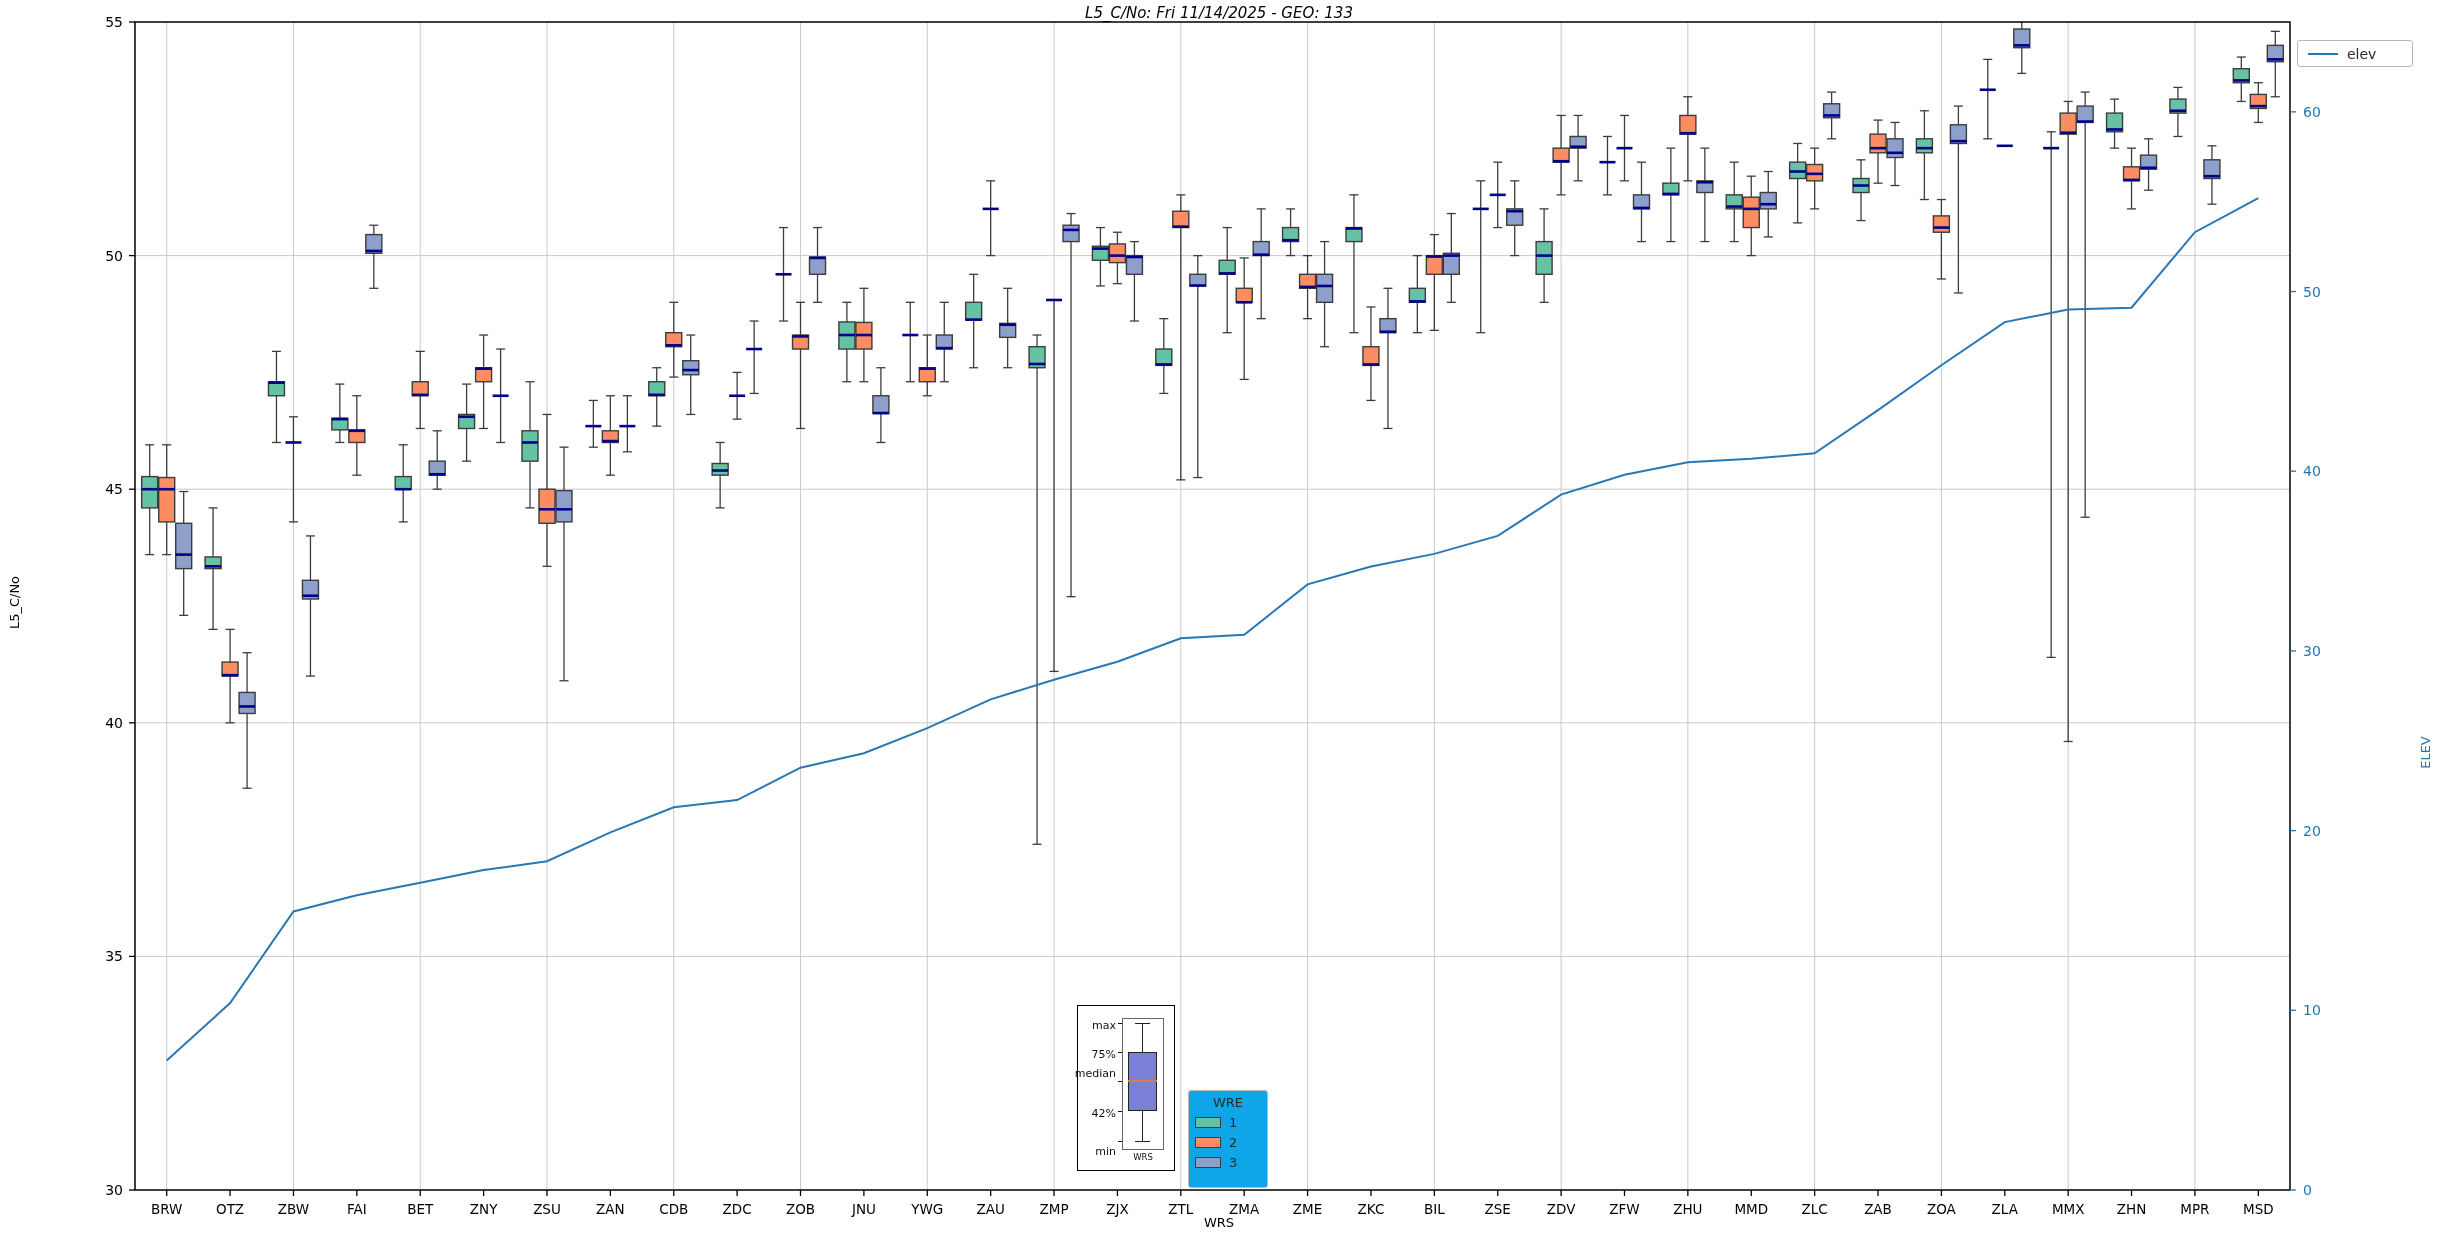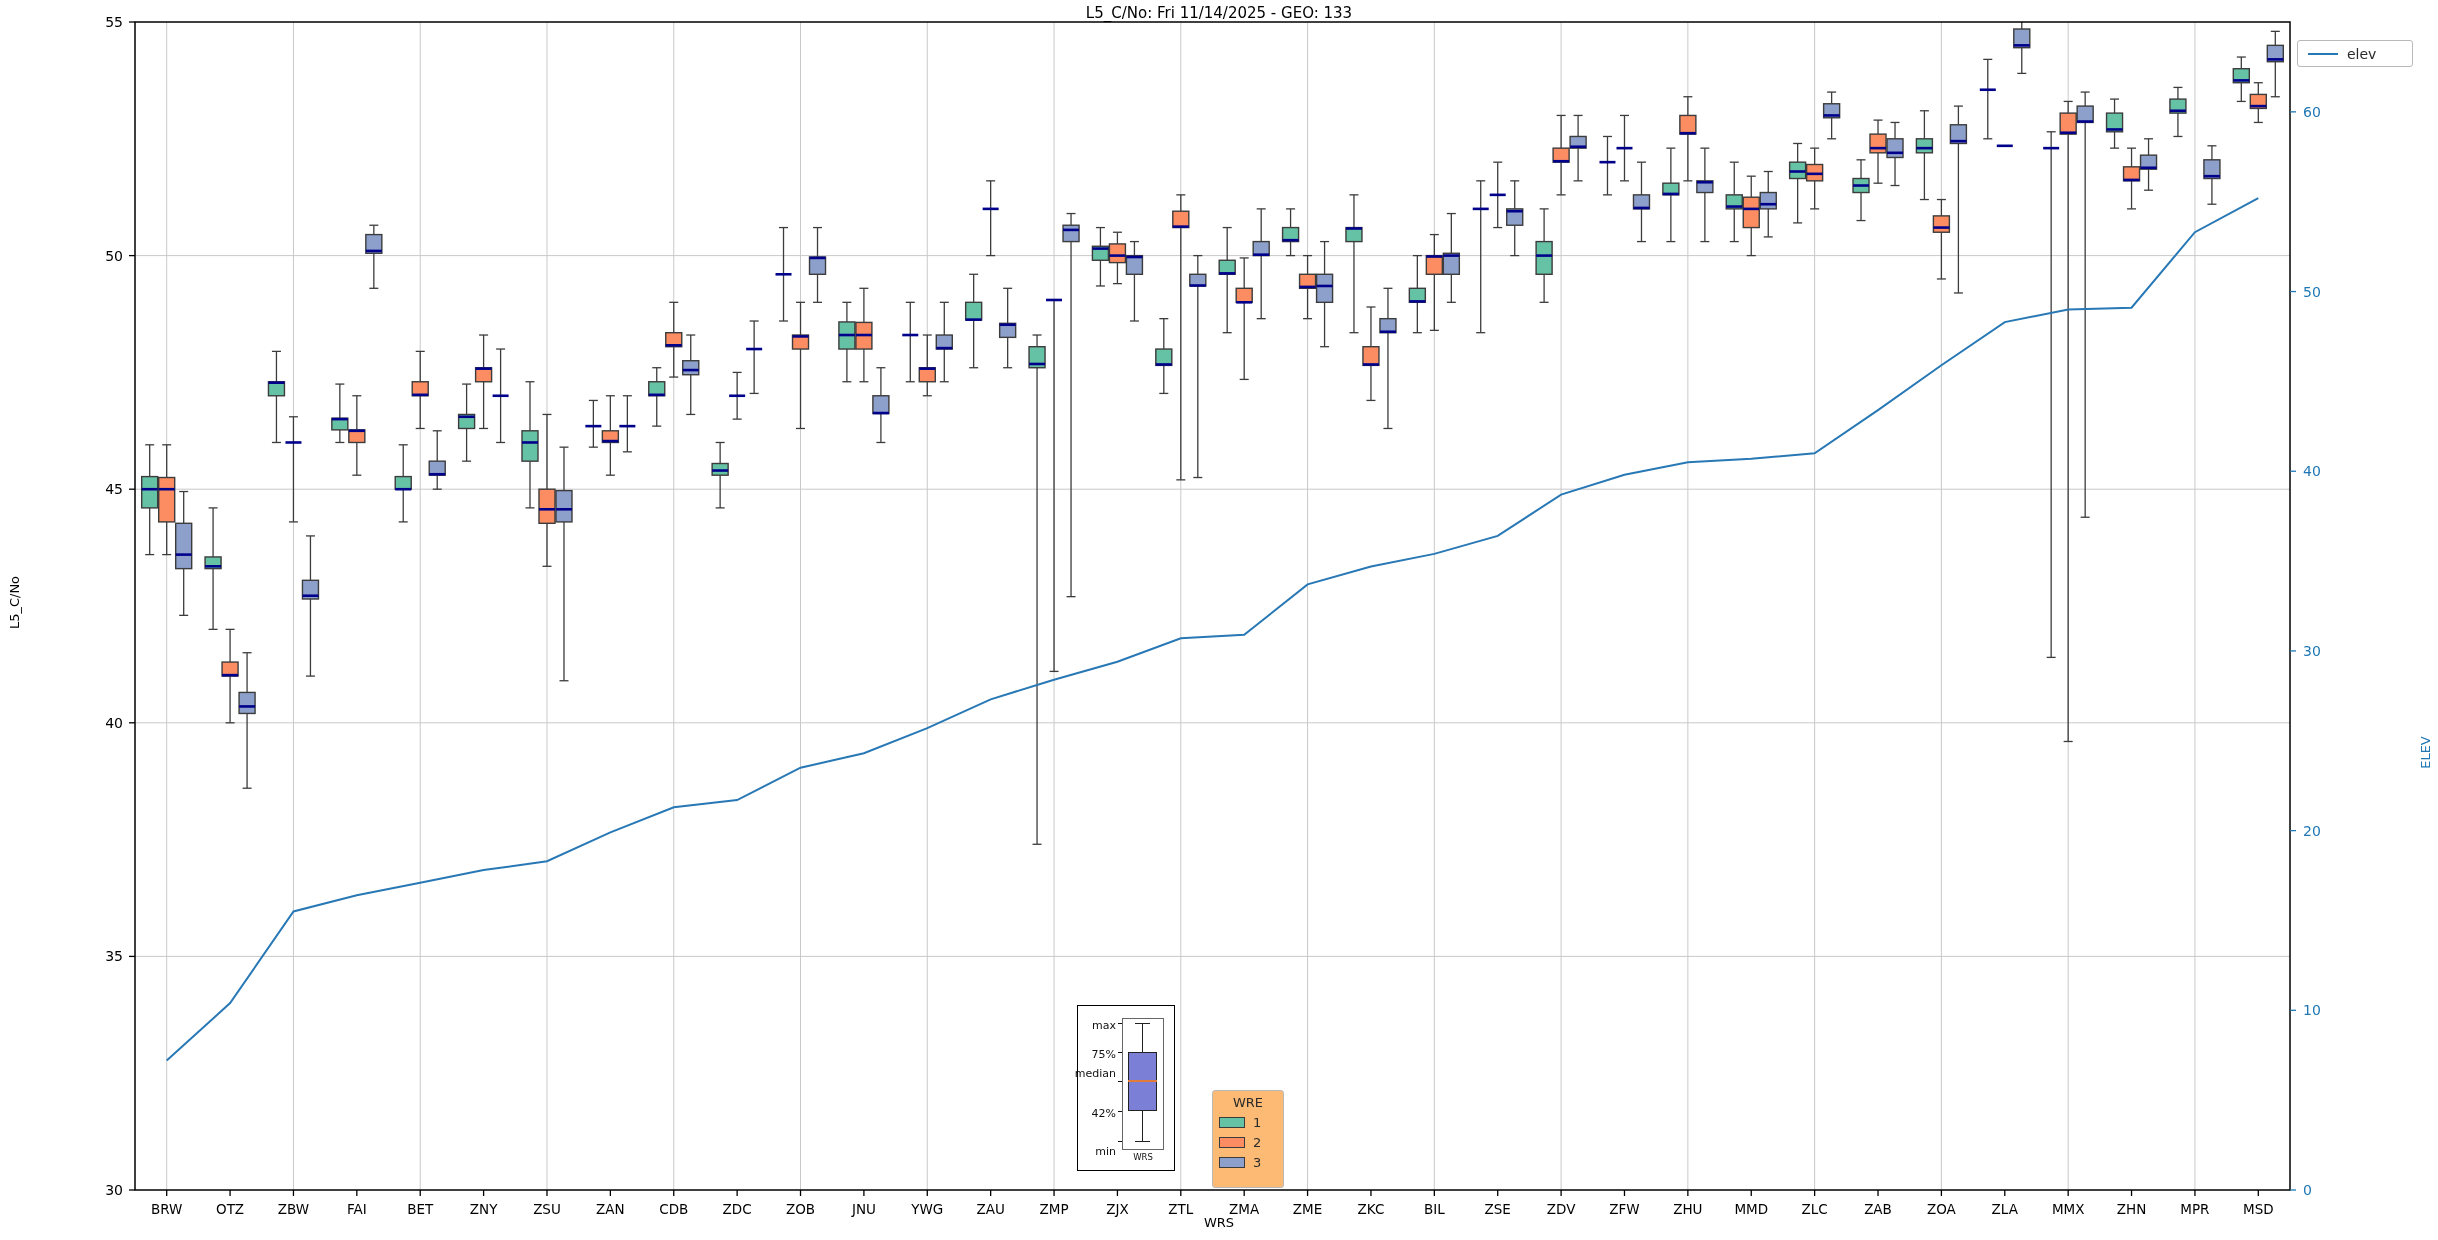"L5_C/No: Fri 11/14/2025 - GEO:" .title { font-style: none -> italic }
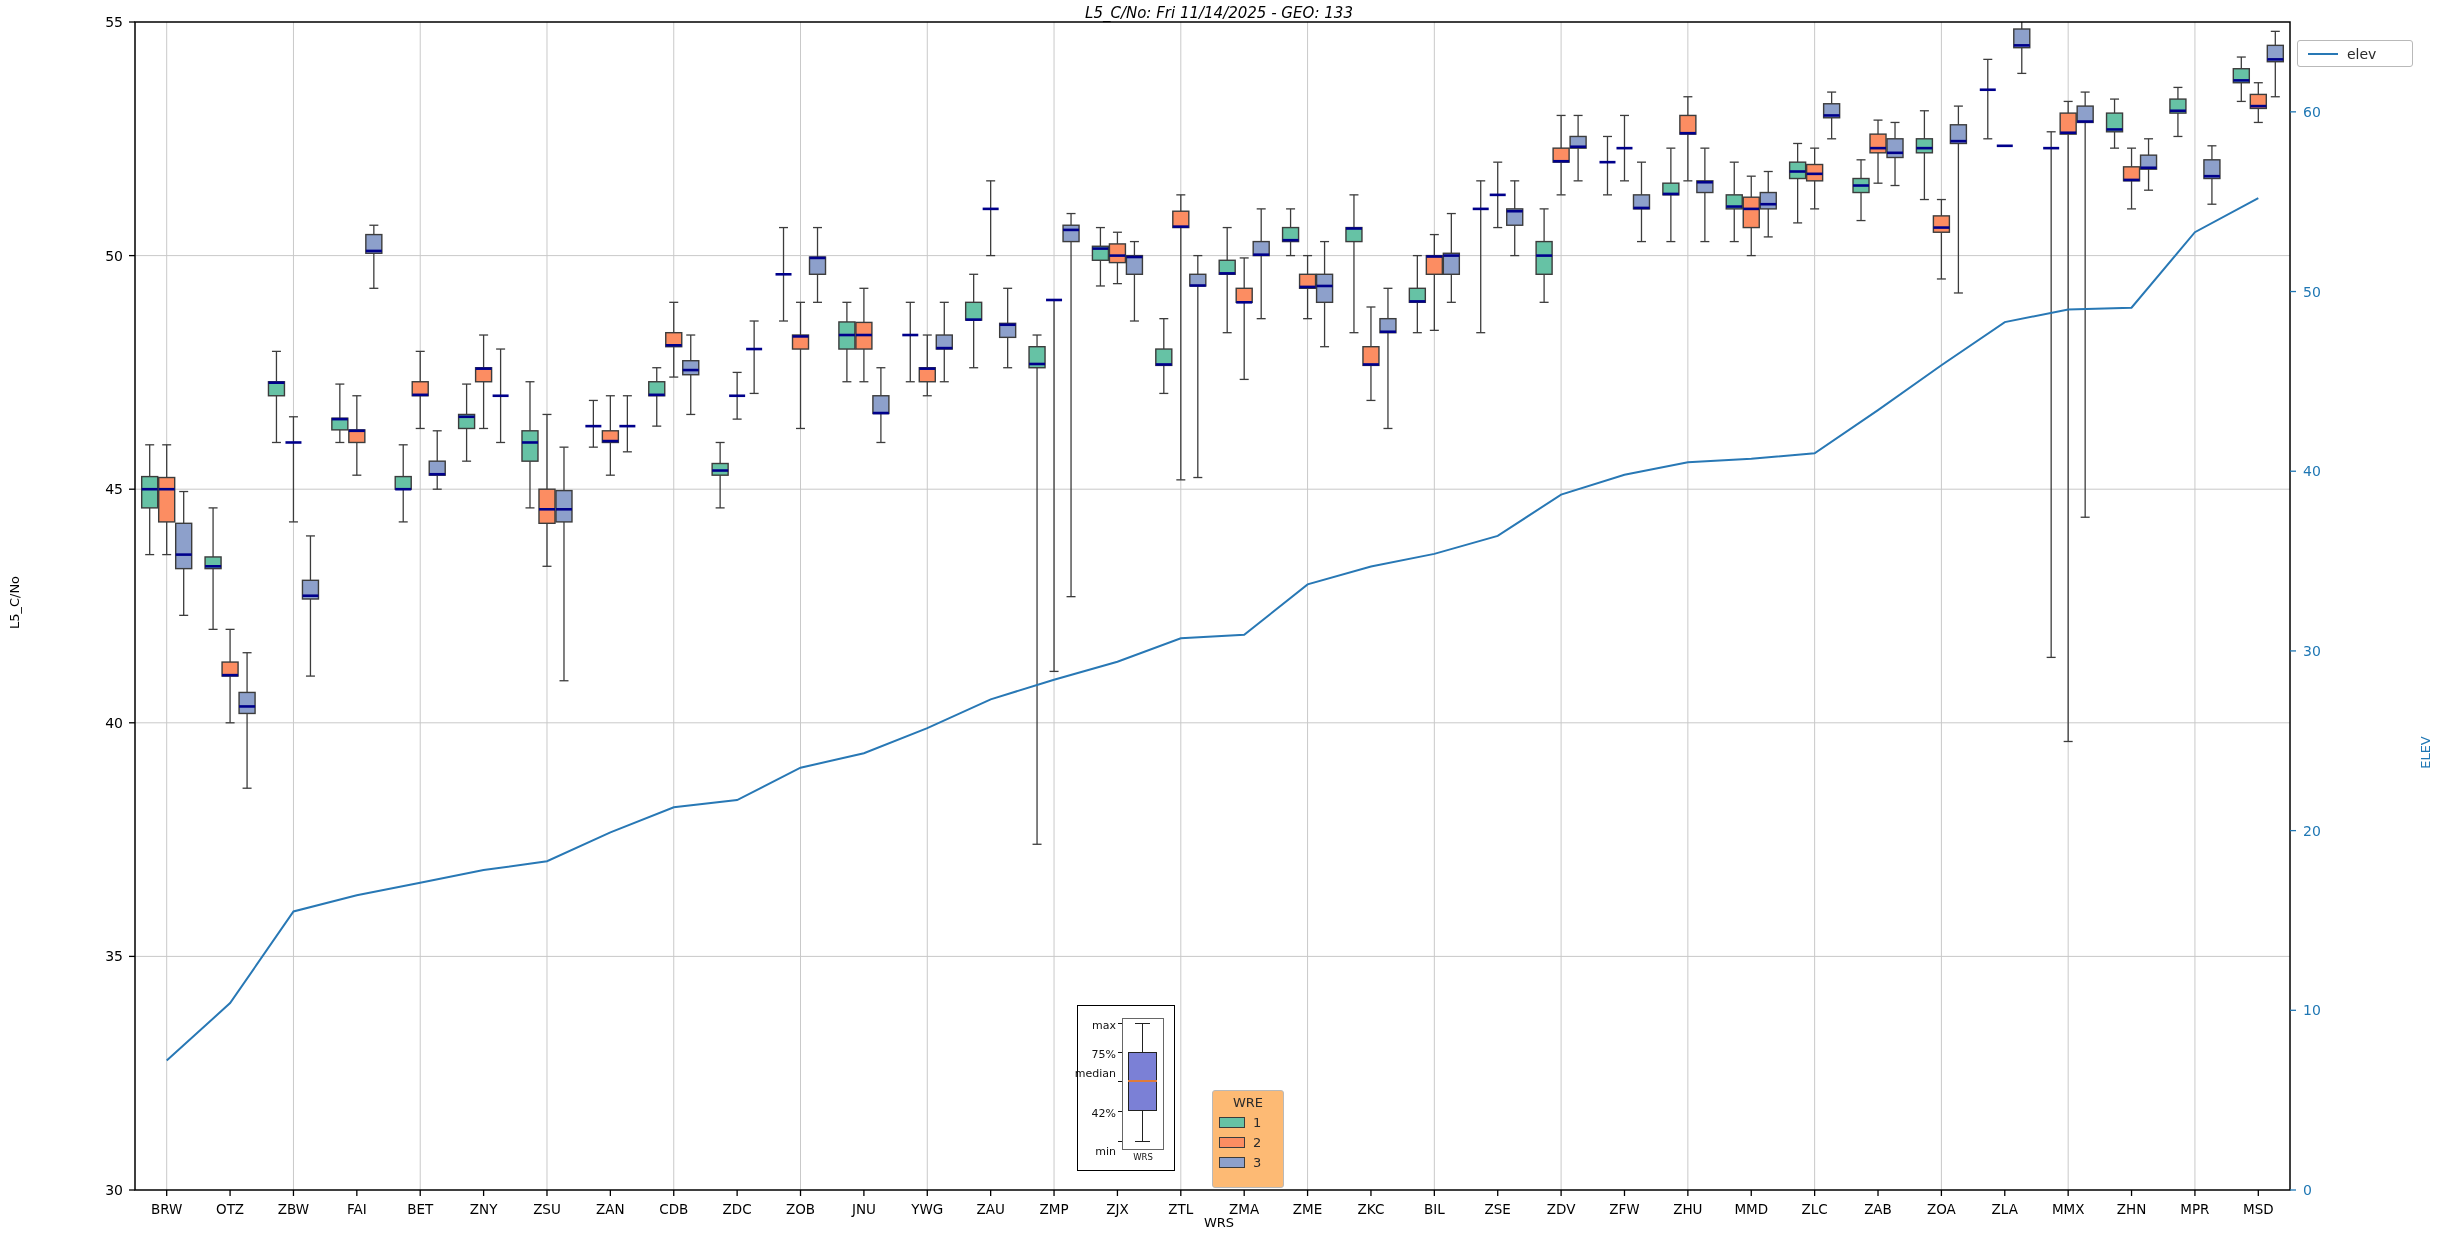"WRE" .legend-wre { background: #fdba74 -> #0ea5e9; margin-left: 24px -> none; width: 72px -> 80px }
